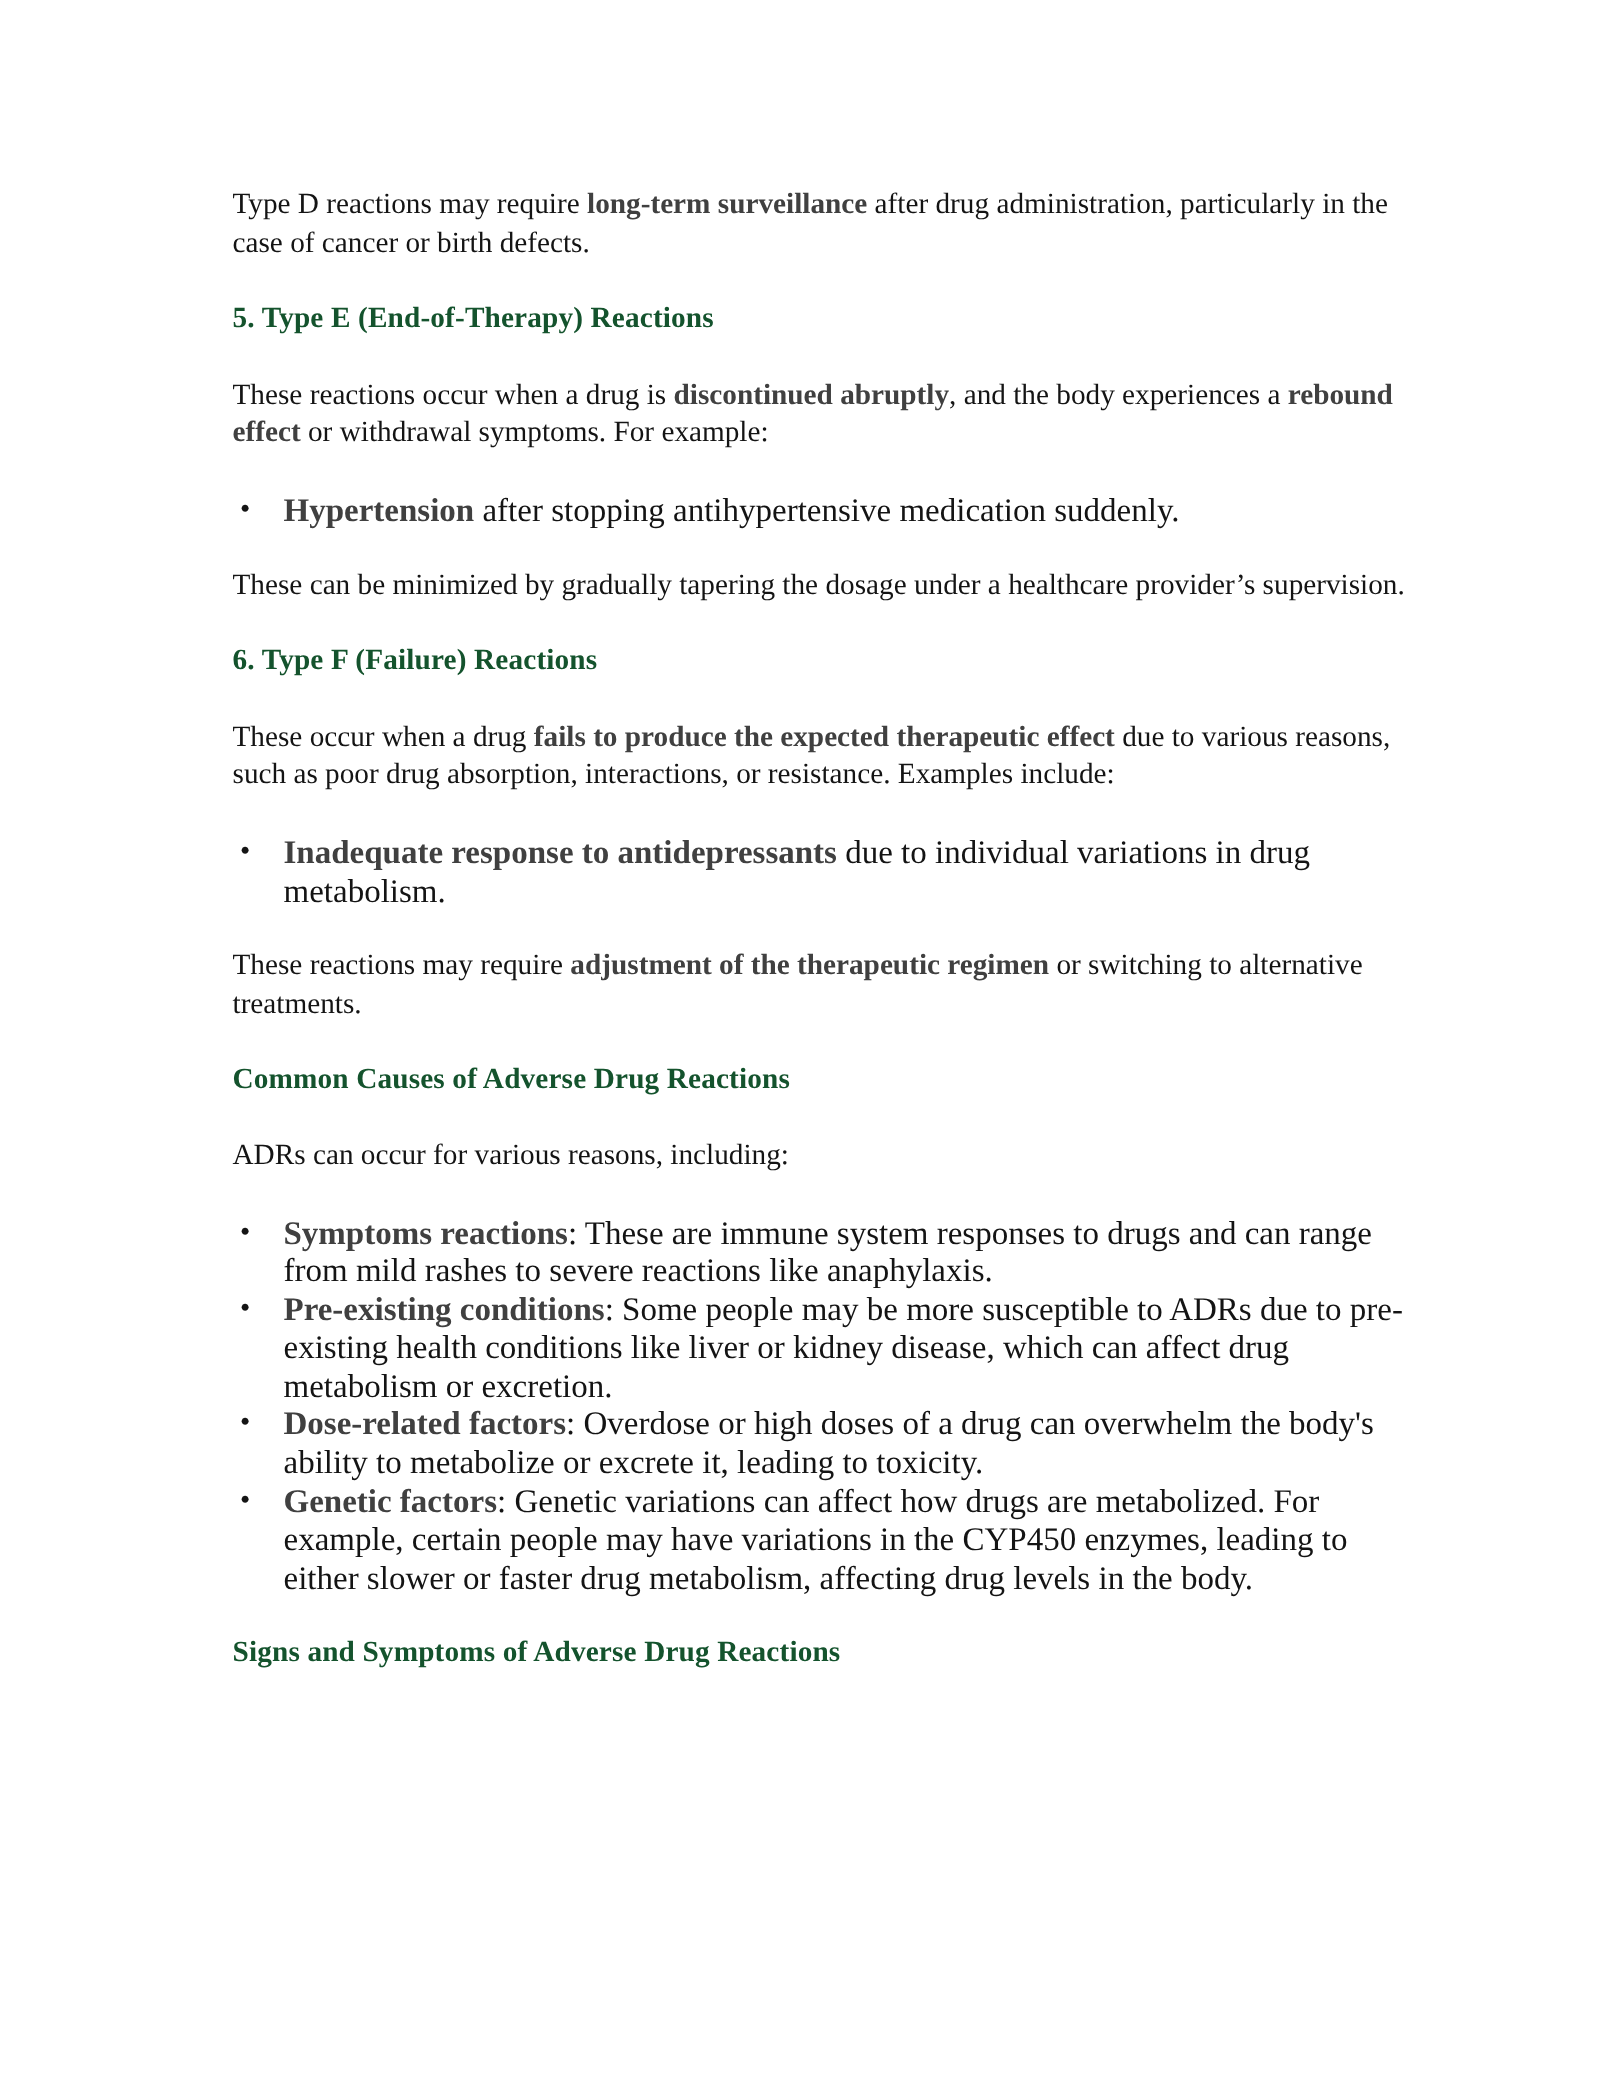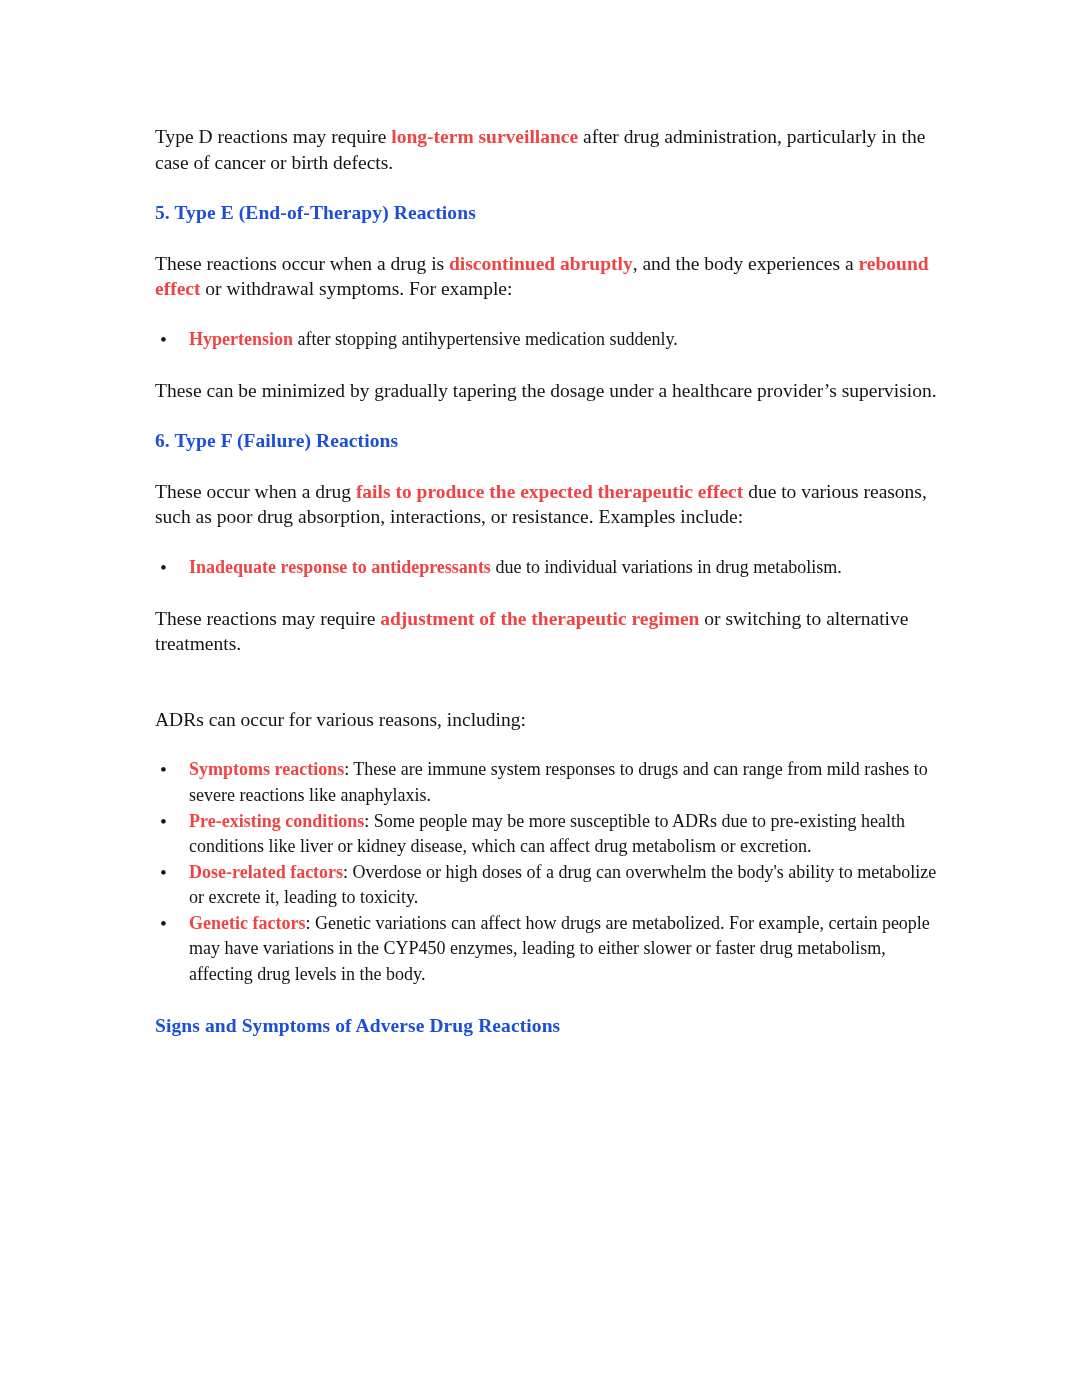"long-term surveillance" b, strong { color: #ef4444 -> #404040 }
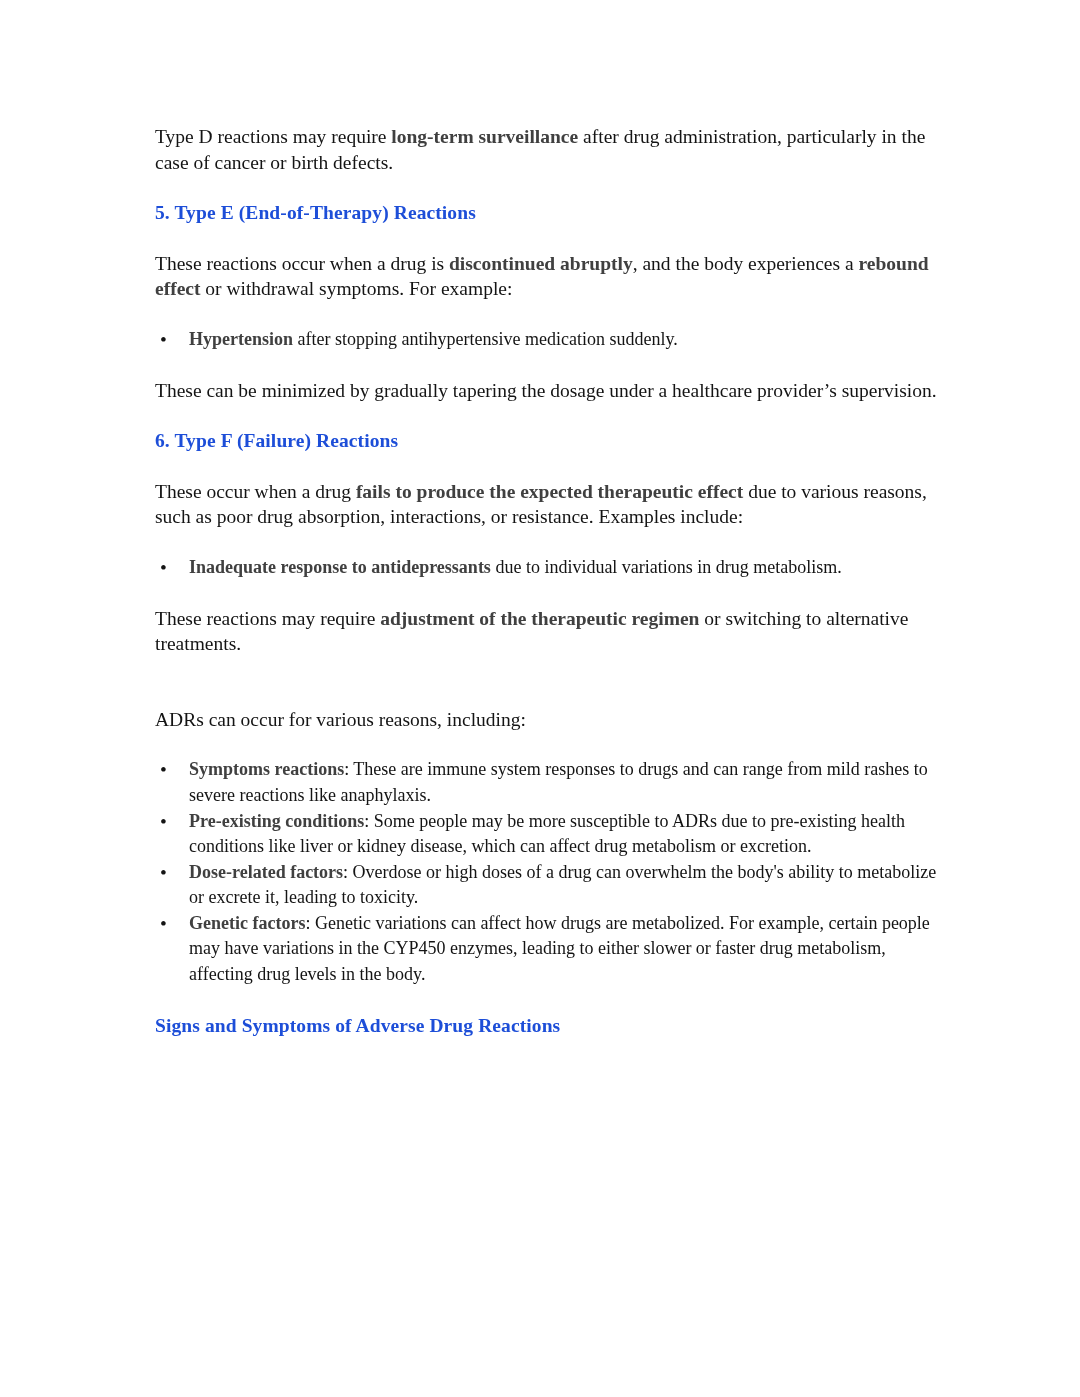"5. Type E (End-of-Therapy) Reactions" h3.heading { color: #1d4ed8 -> #14532d }
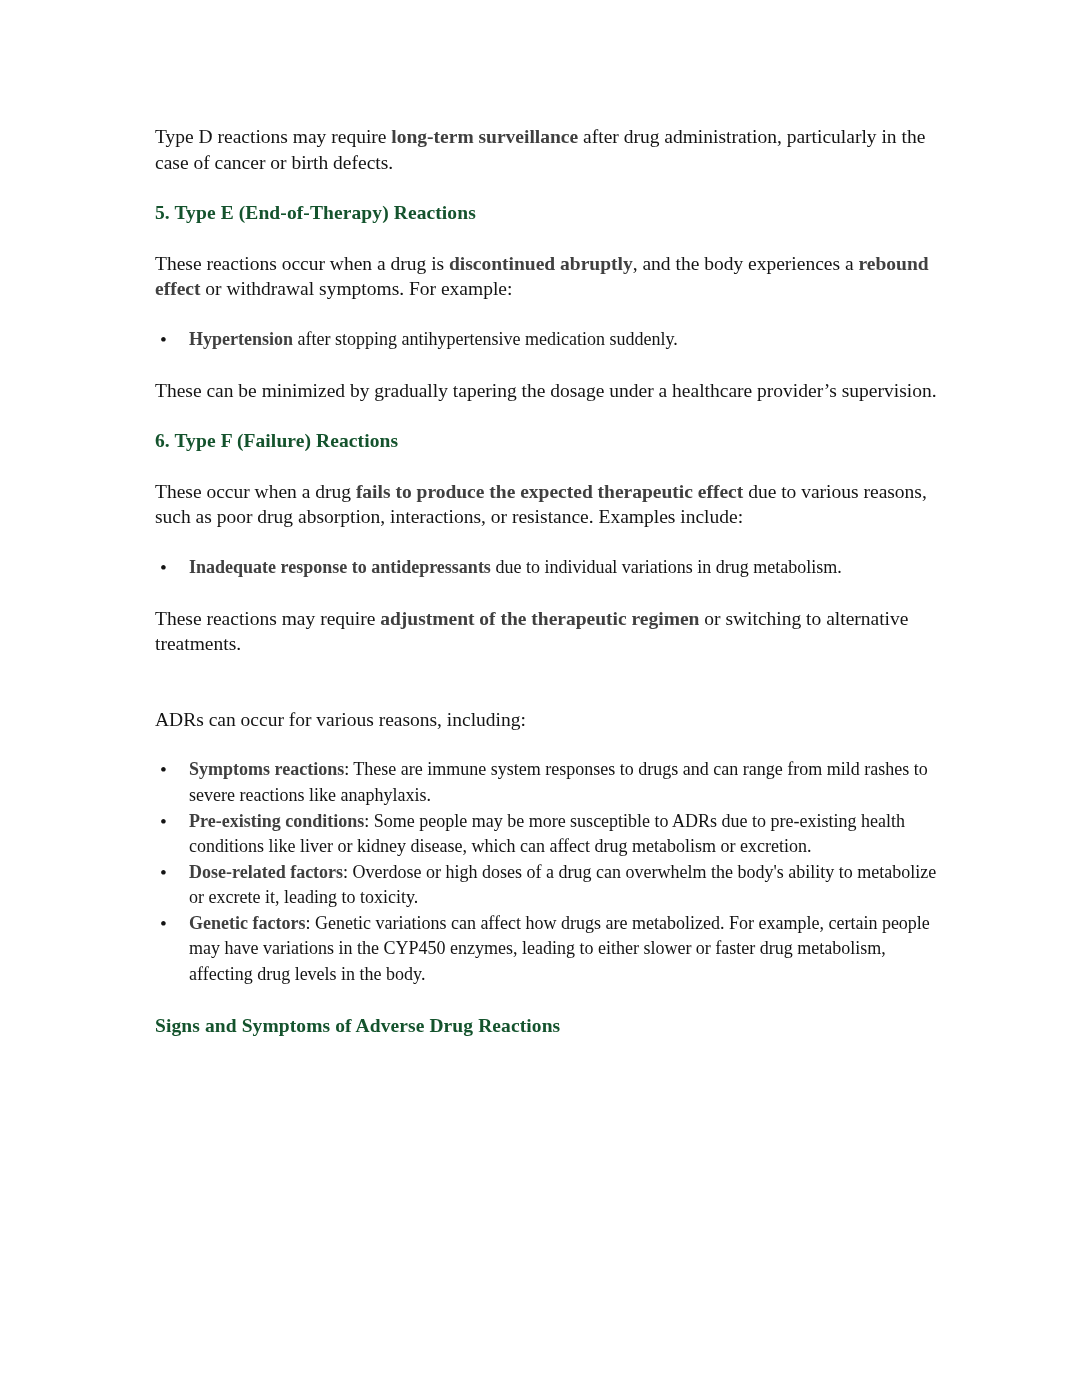"Hypertension after stopping" ul.bullets li { font-size: 18px -> 22px }
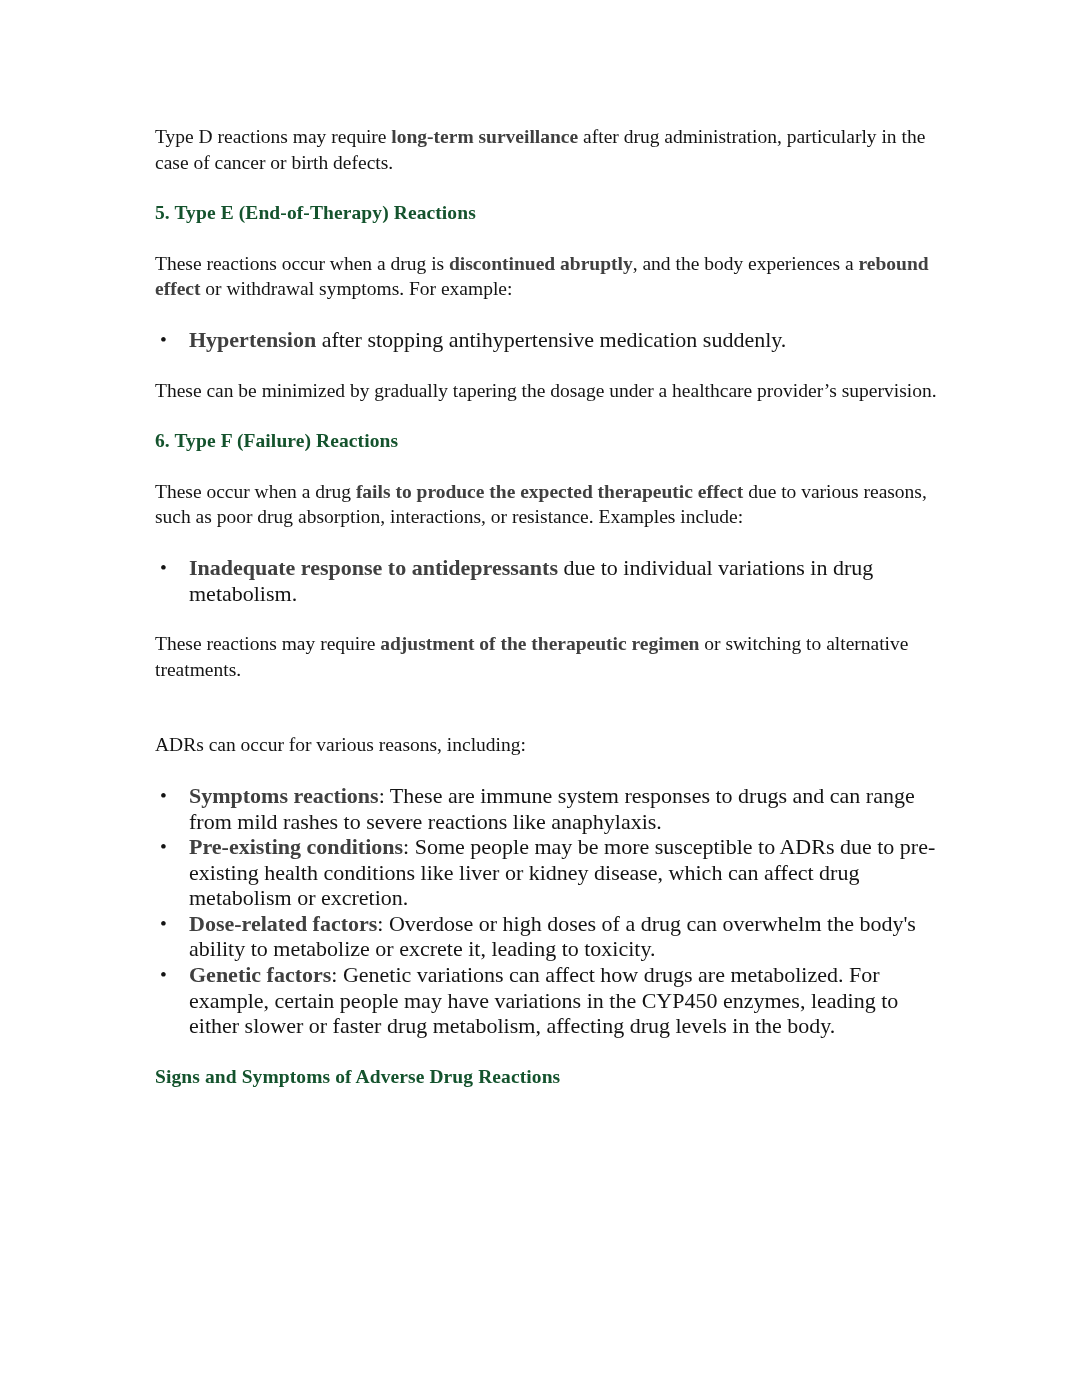"Common Causes of Adverse Drug" h3.heading { html: none -> <h3>Common Causes of Adverse Drug Reactions</h3> }
